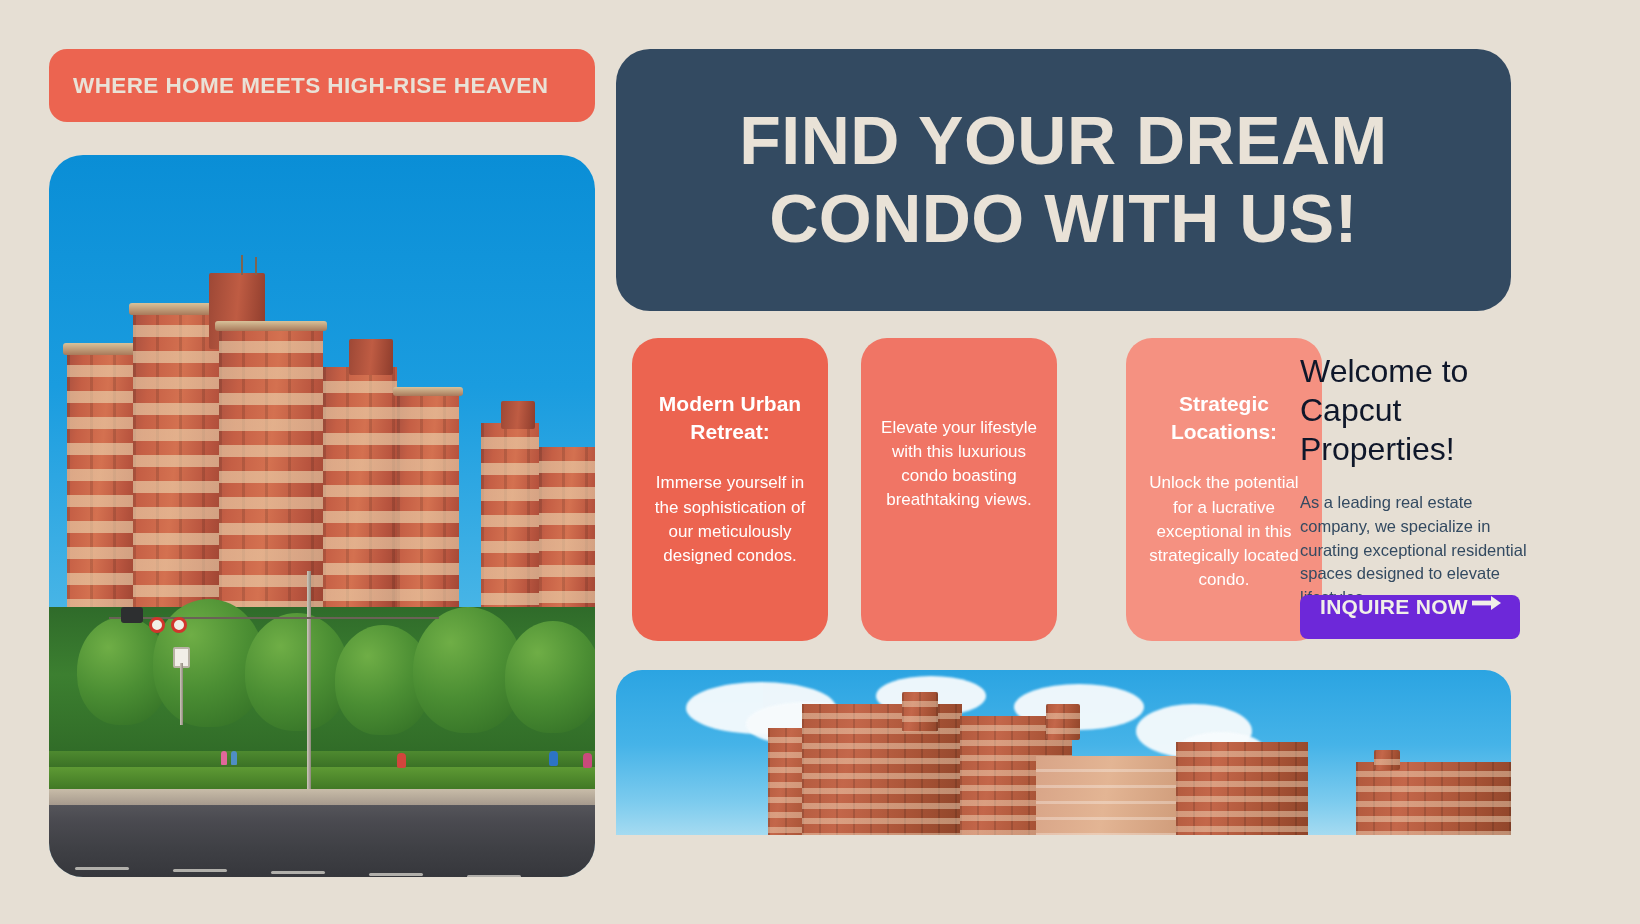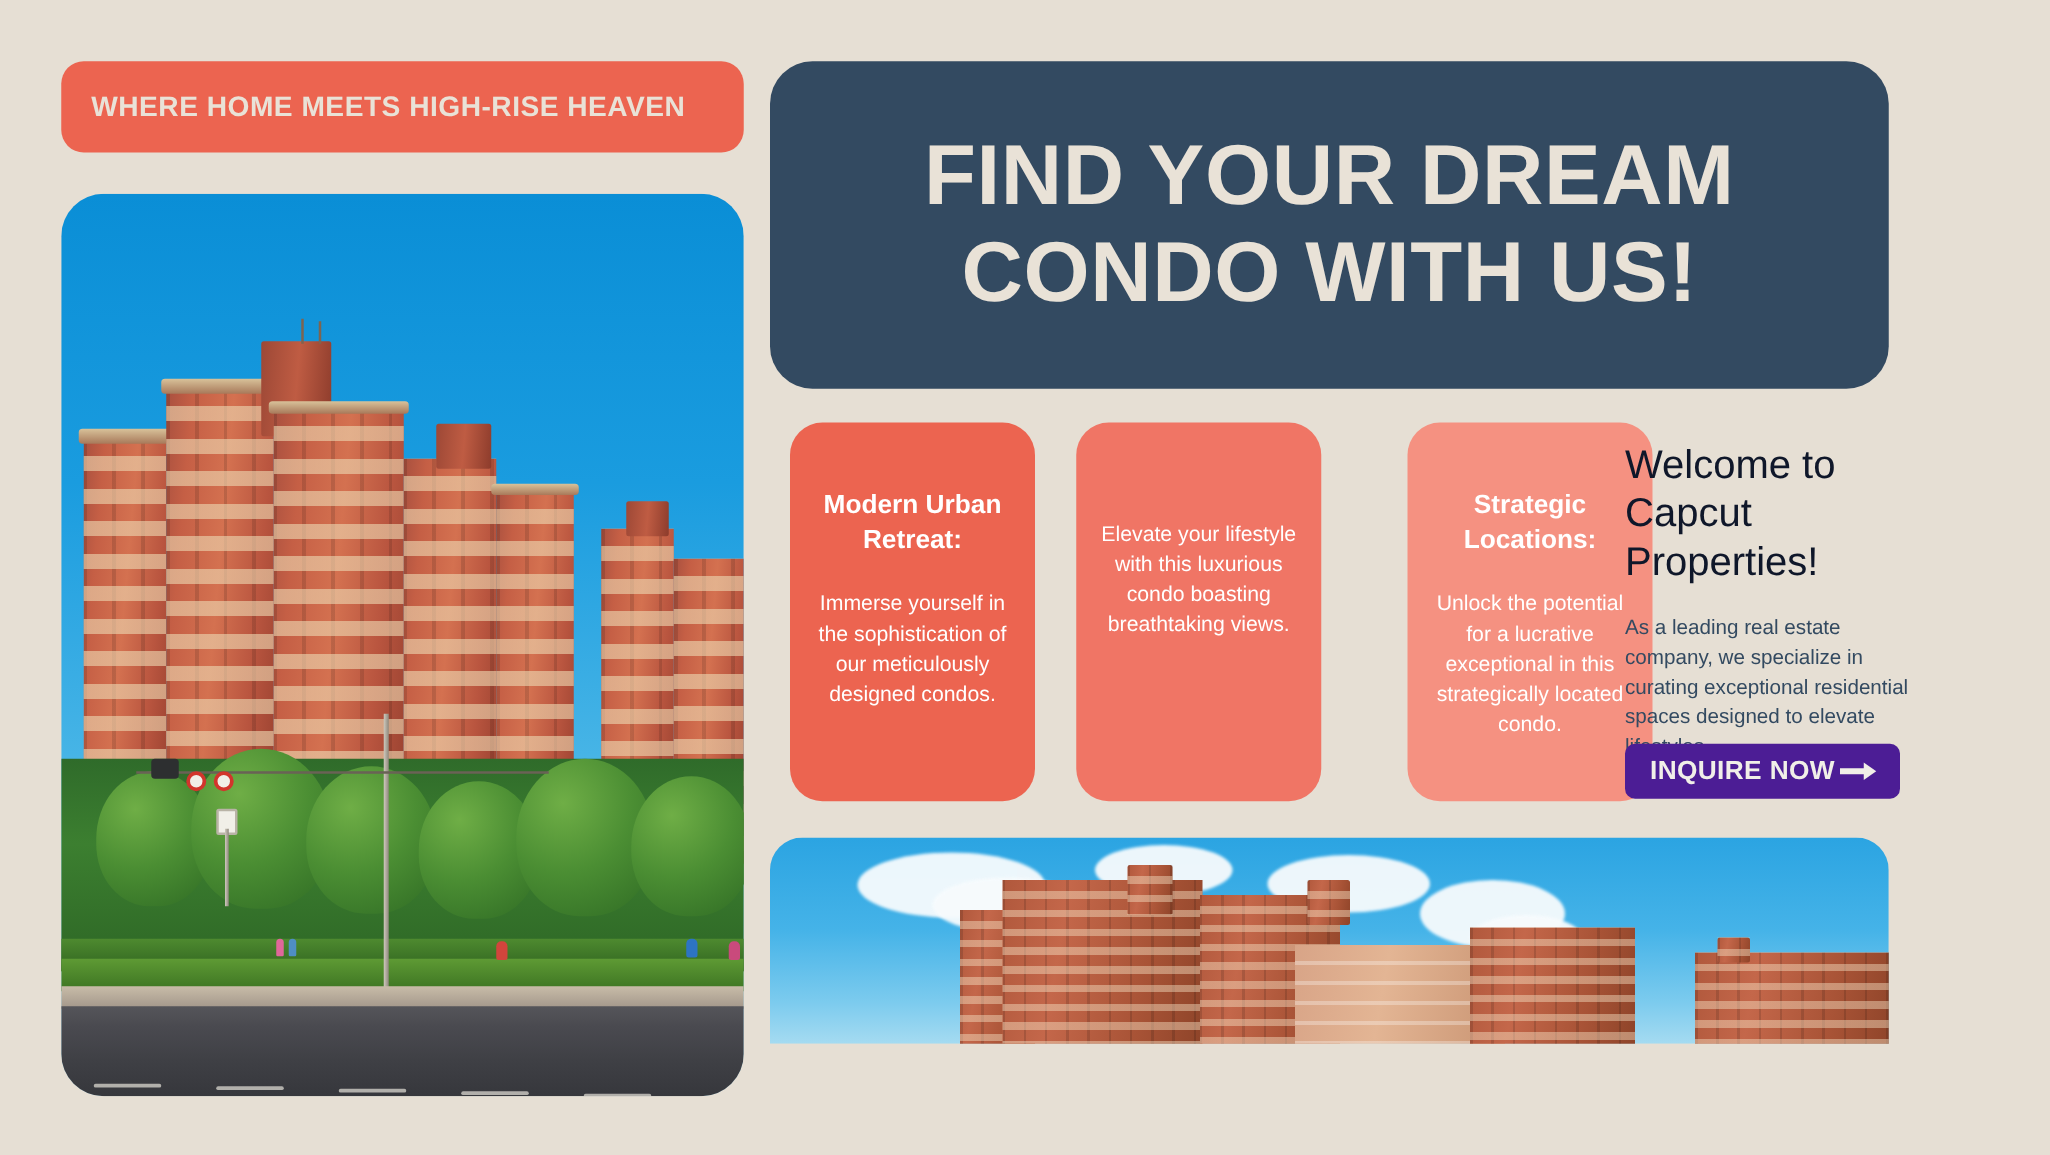"INQUIRE NOW" .cta-button { align-items: center -> flex-start; background: #4c1d95 -> #6d28d9 }
